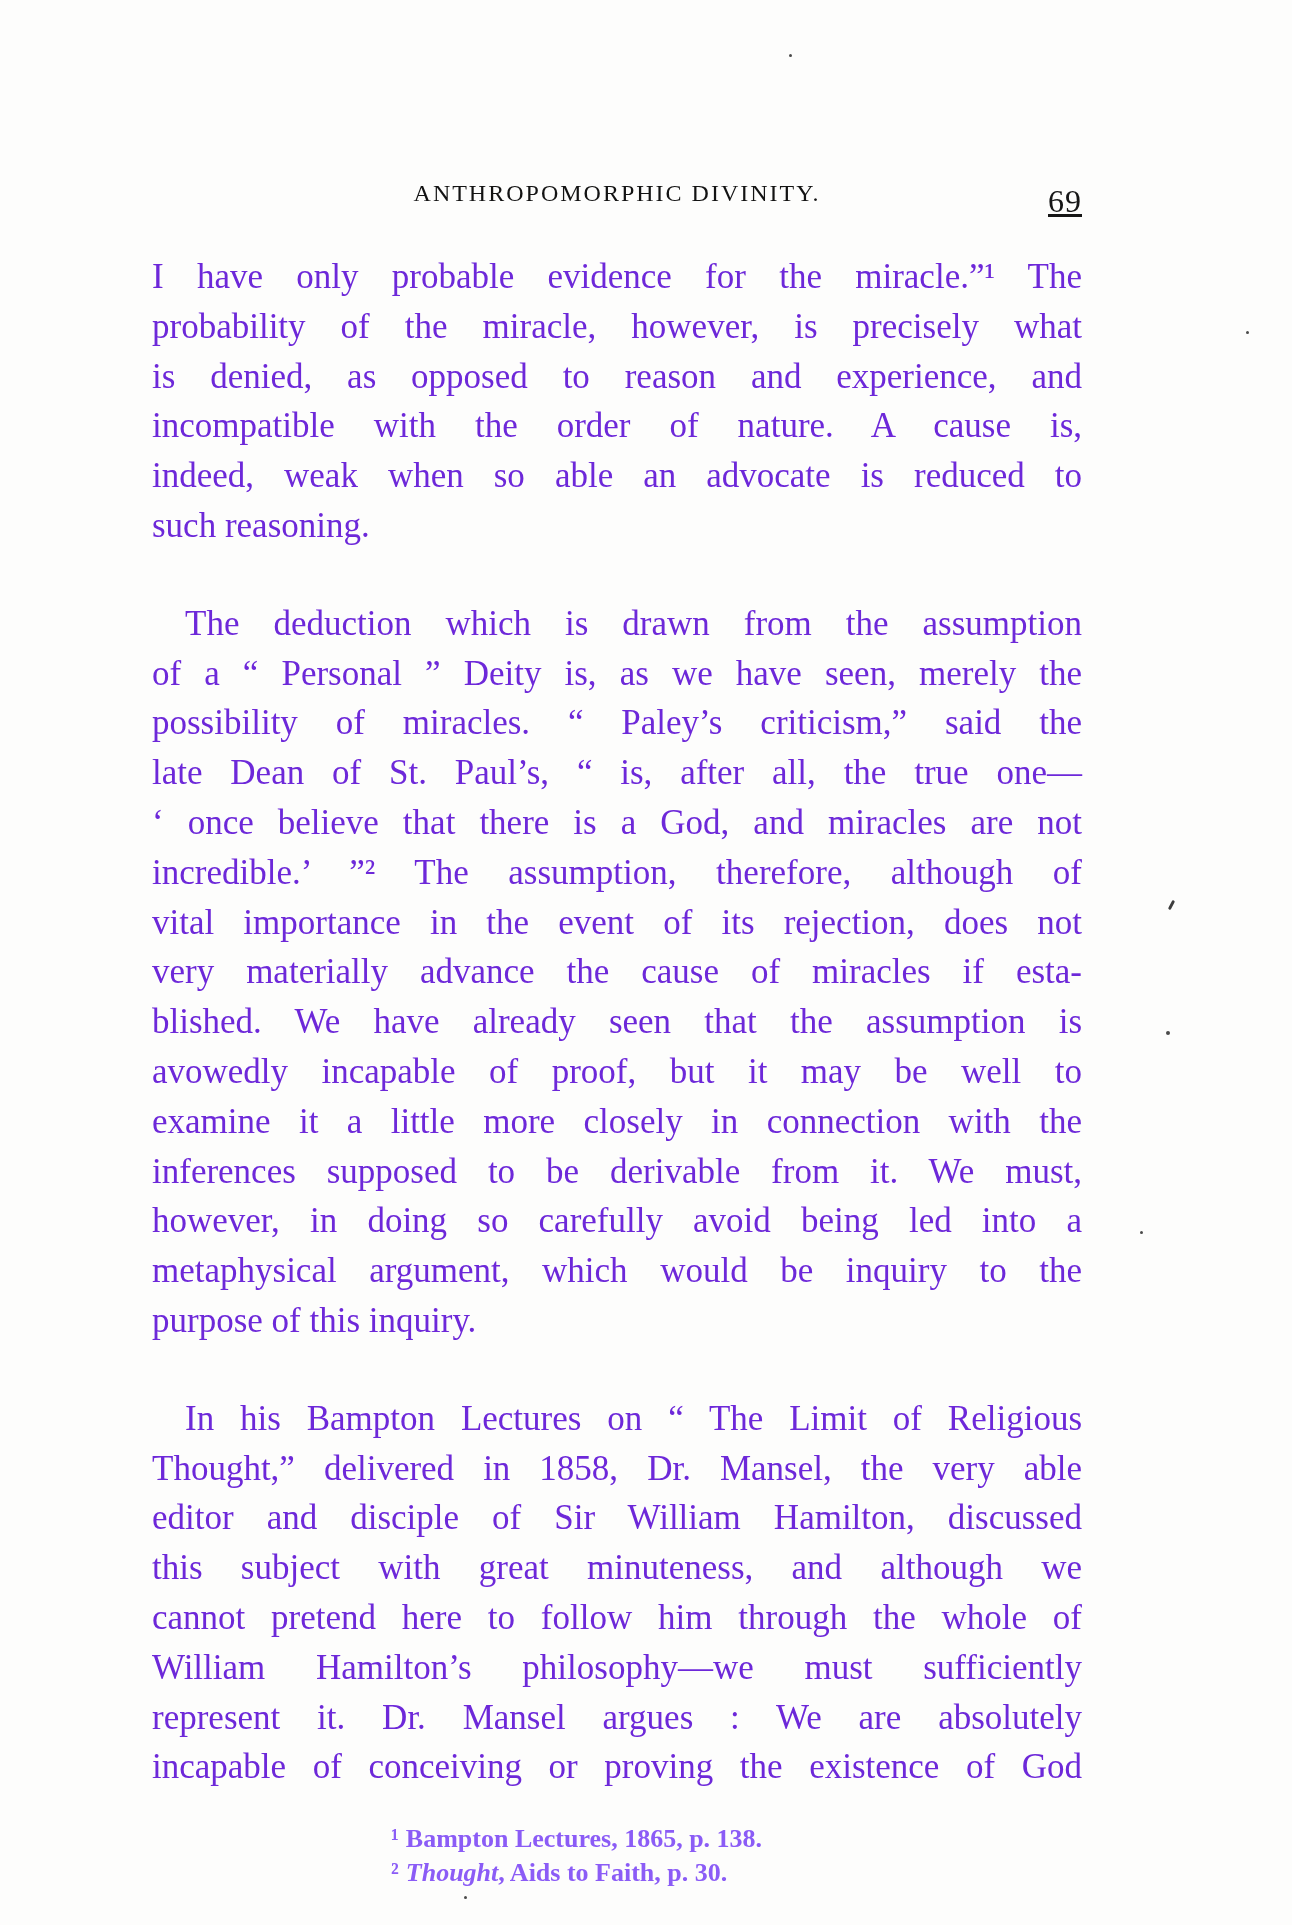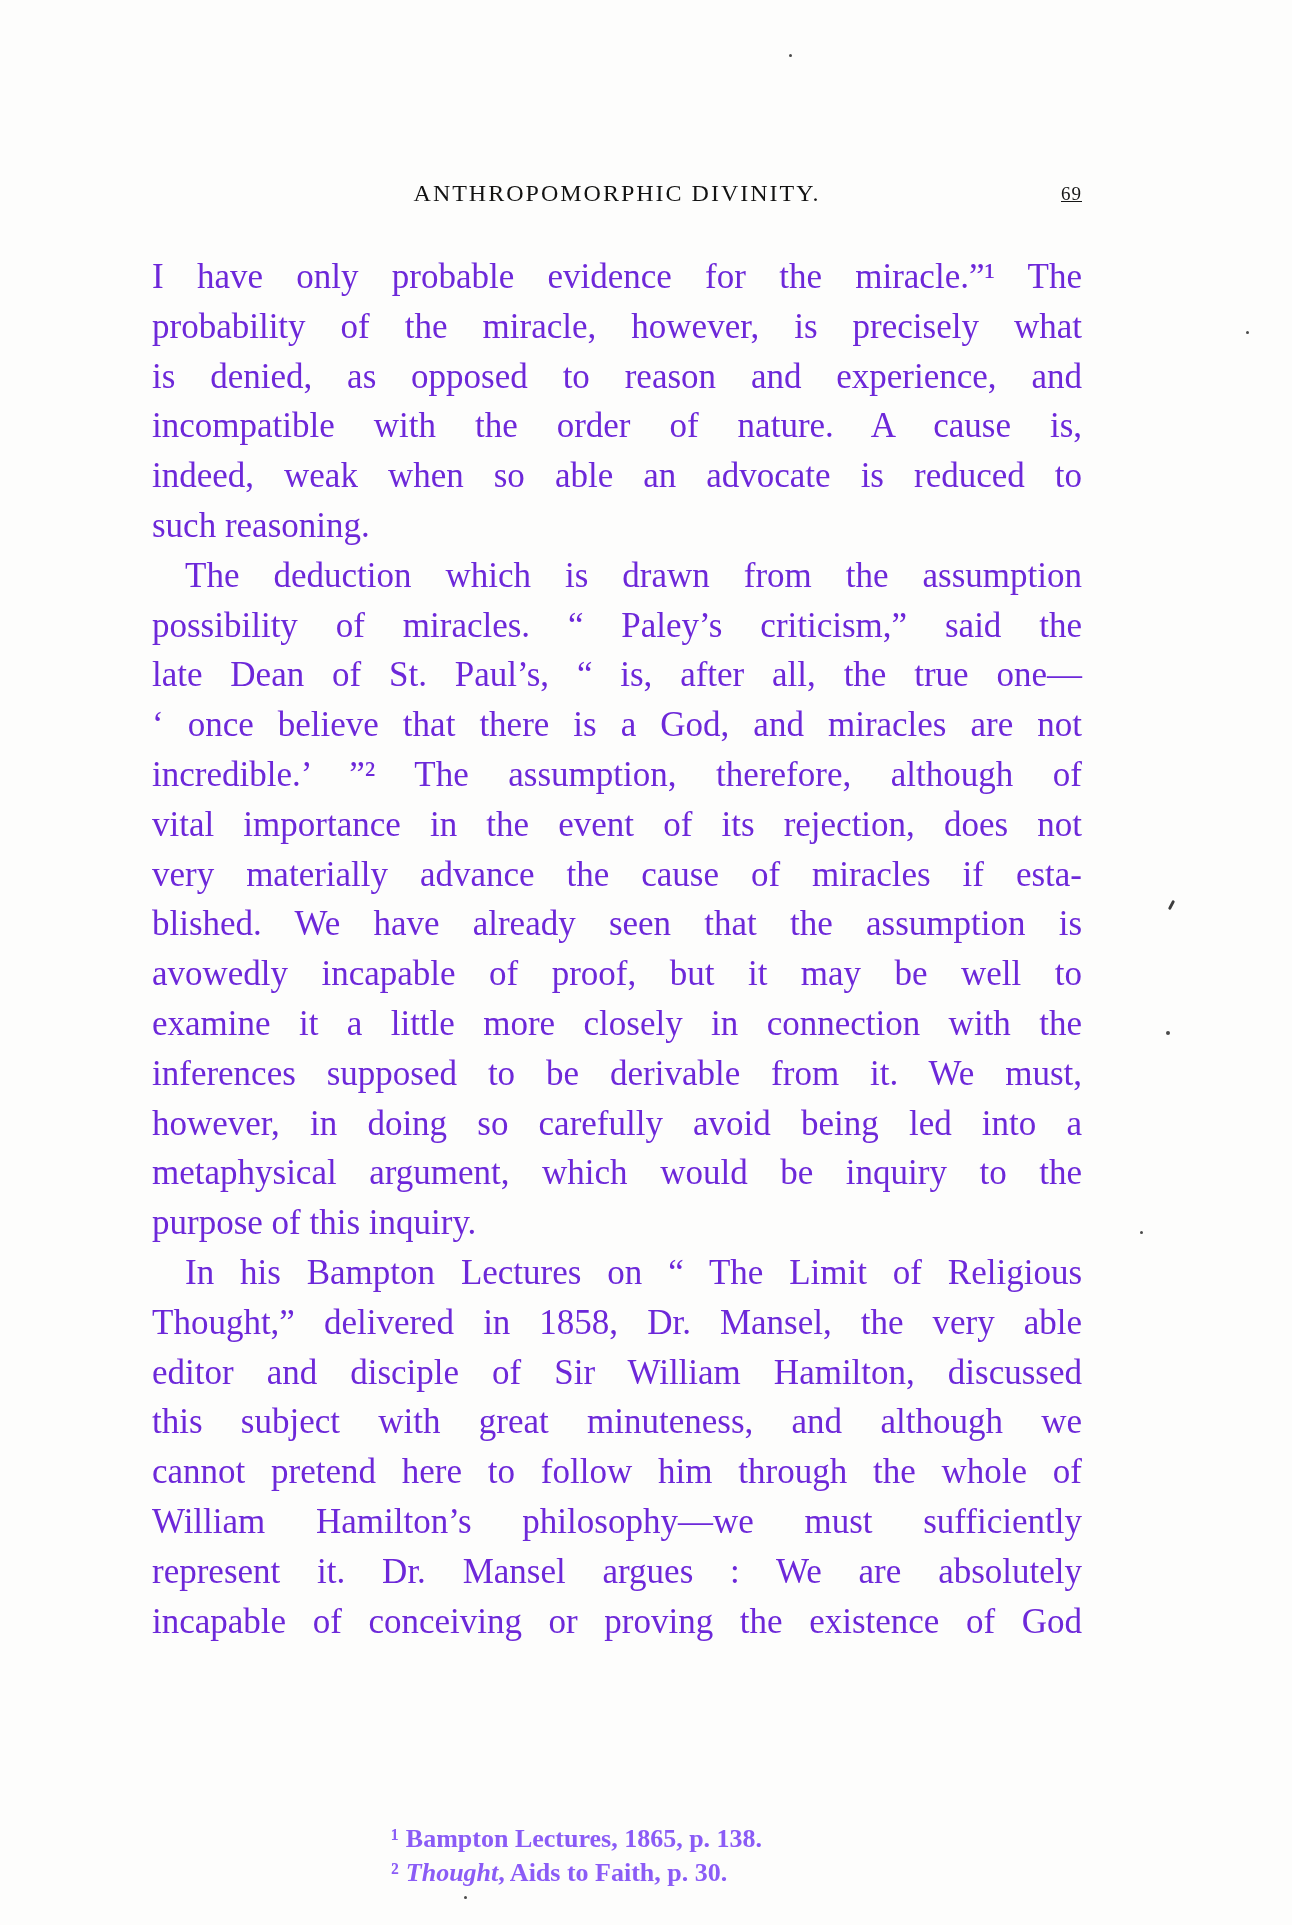"69" .page-number { font-size: 19px -> 32px }
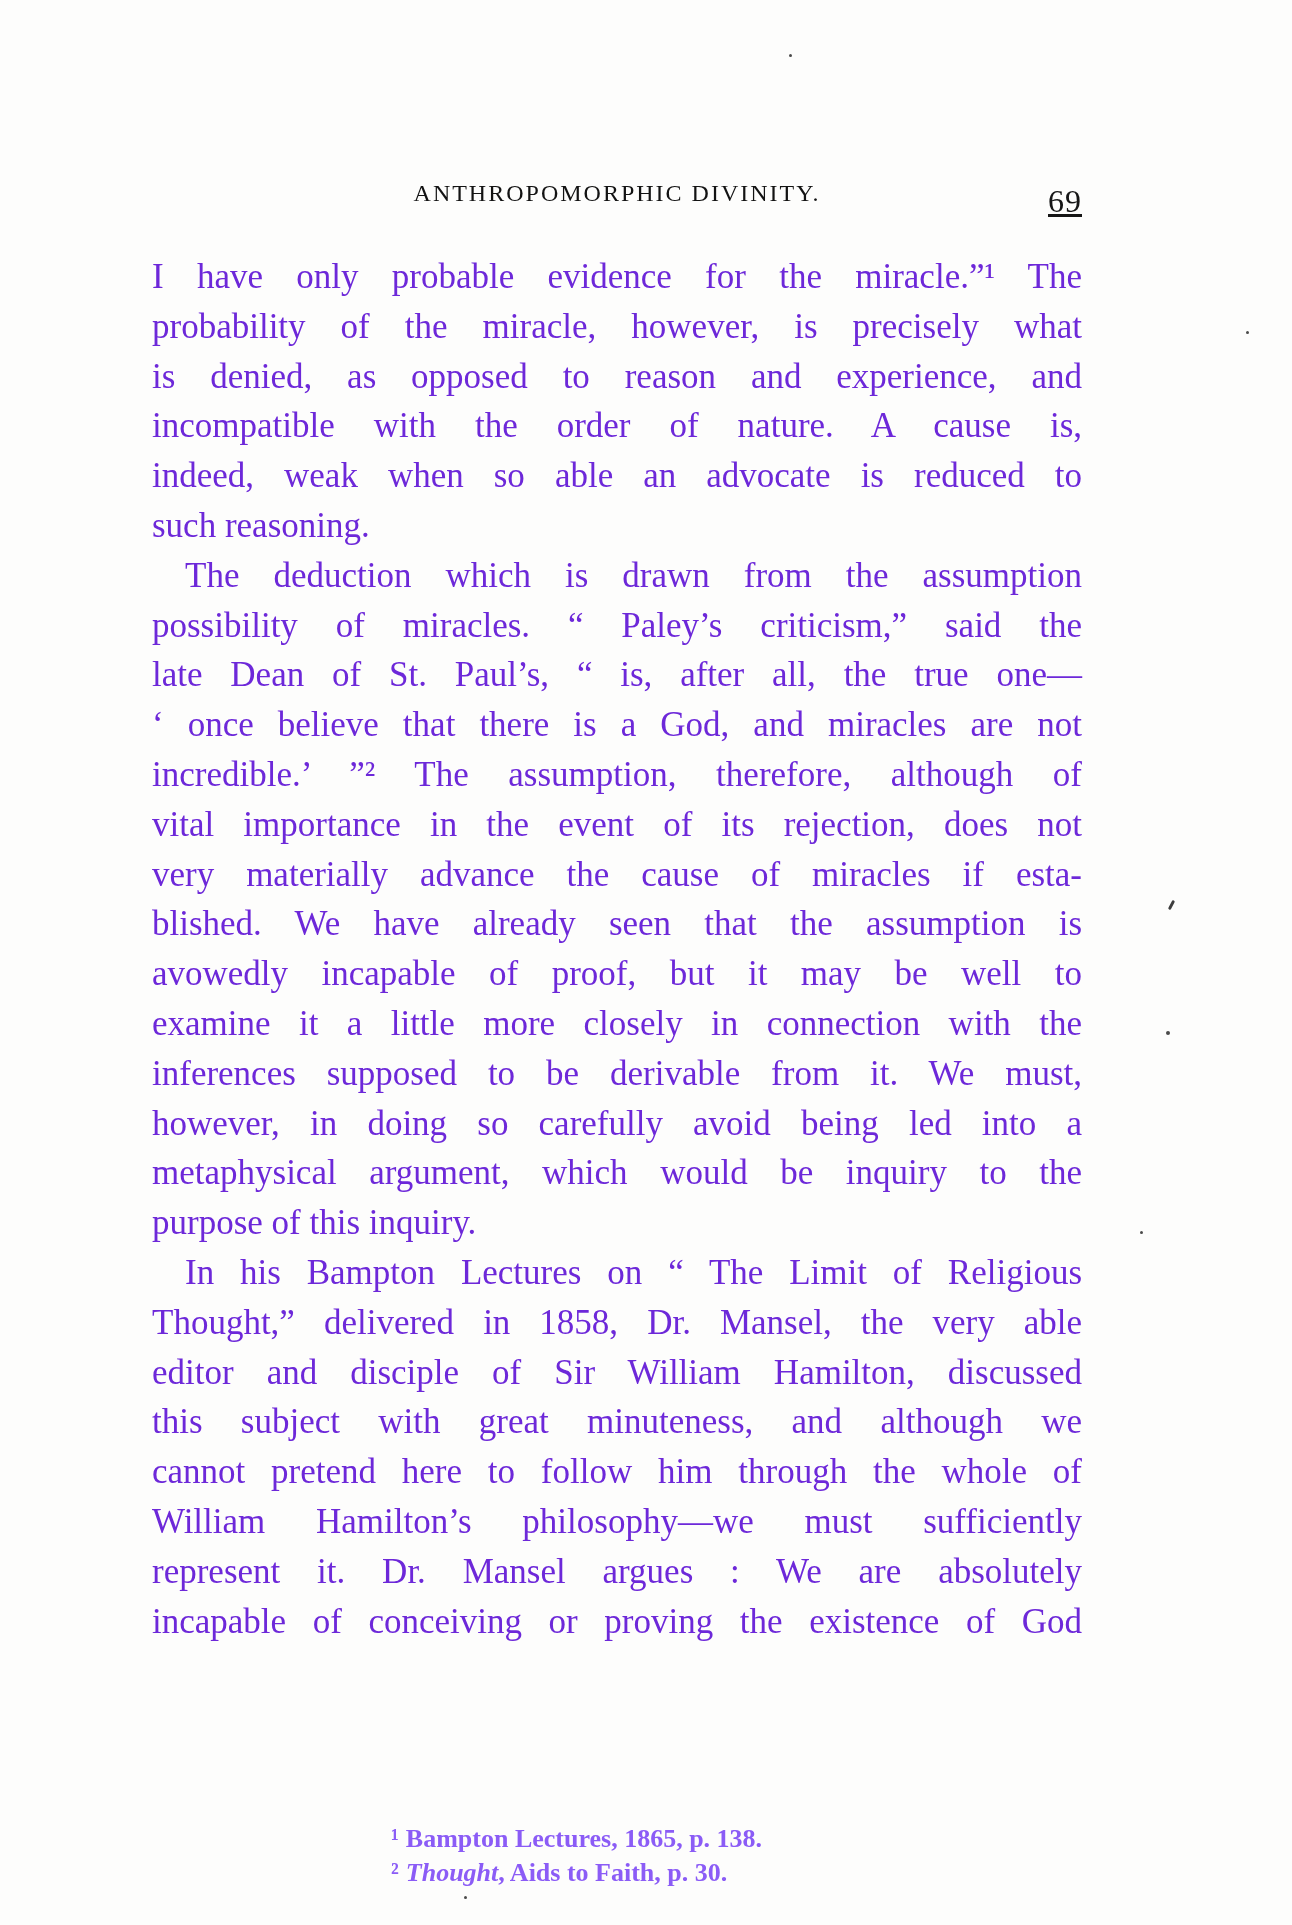"The deduction which is drawn" .line.indent { margin-top: none -> 48px }
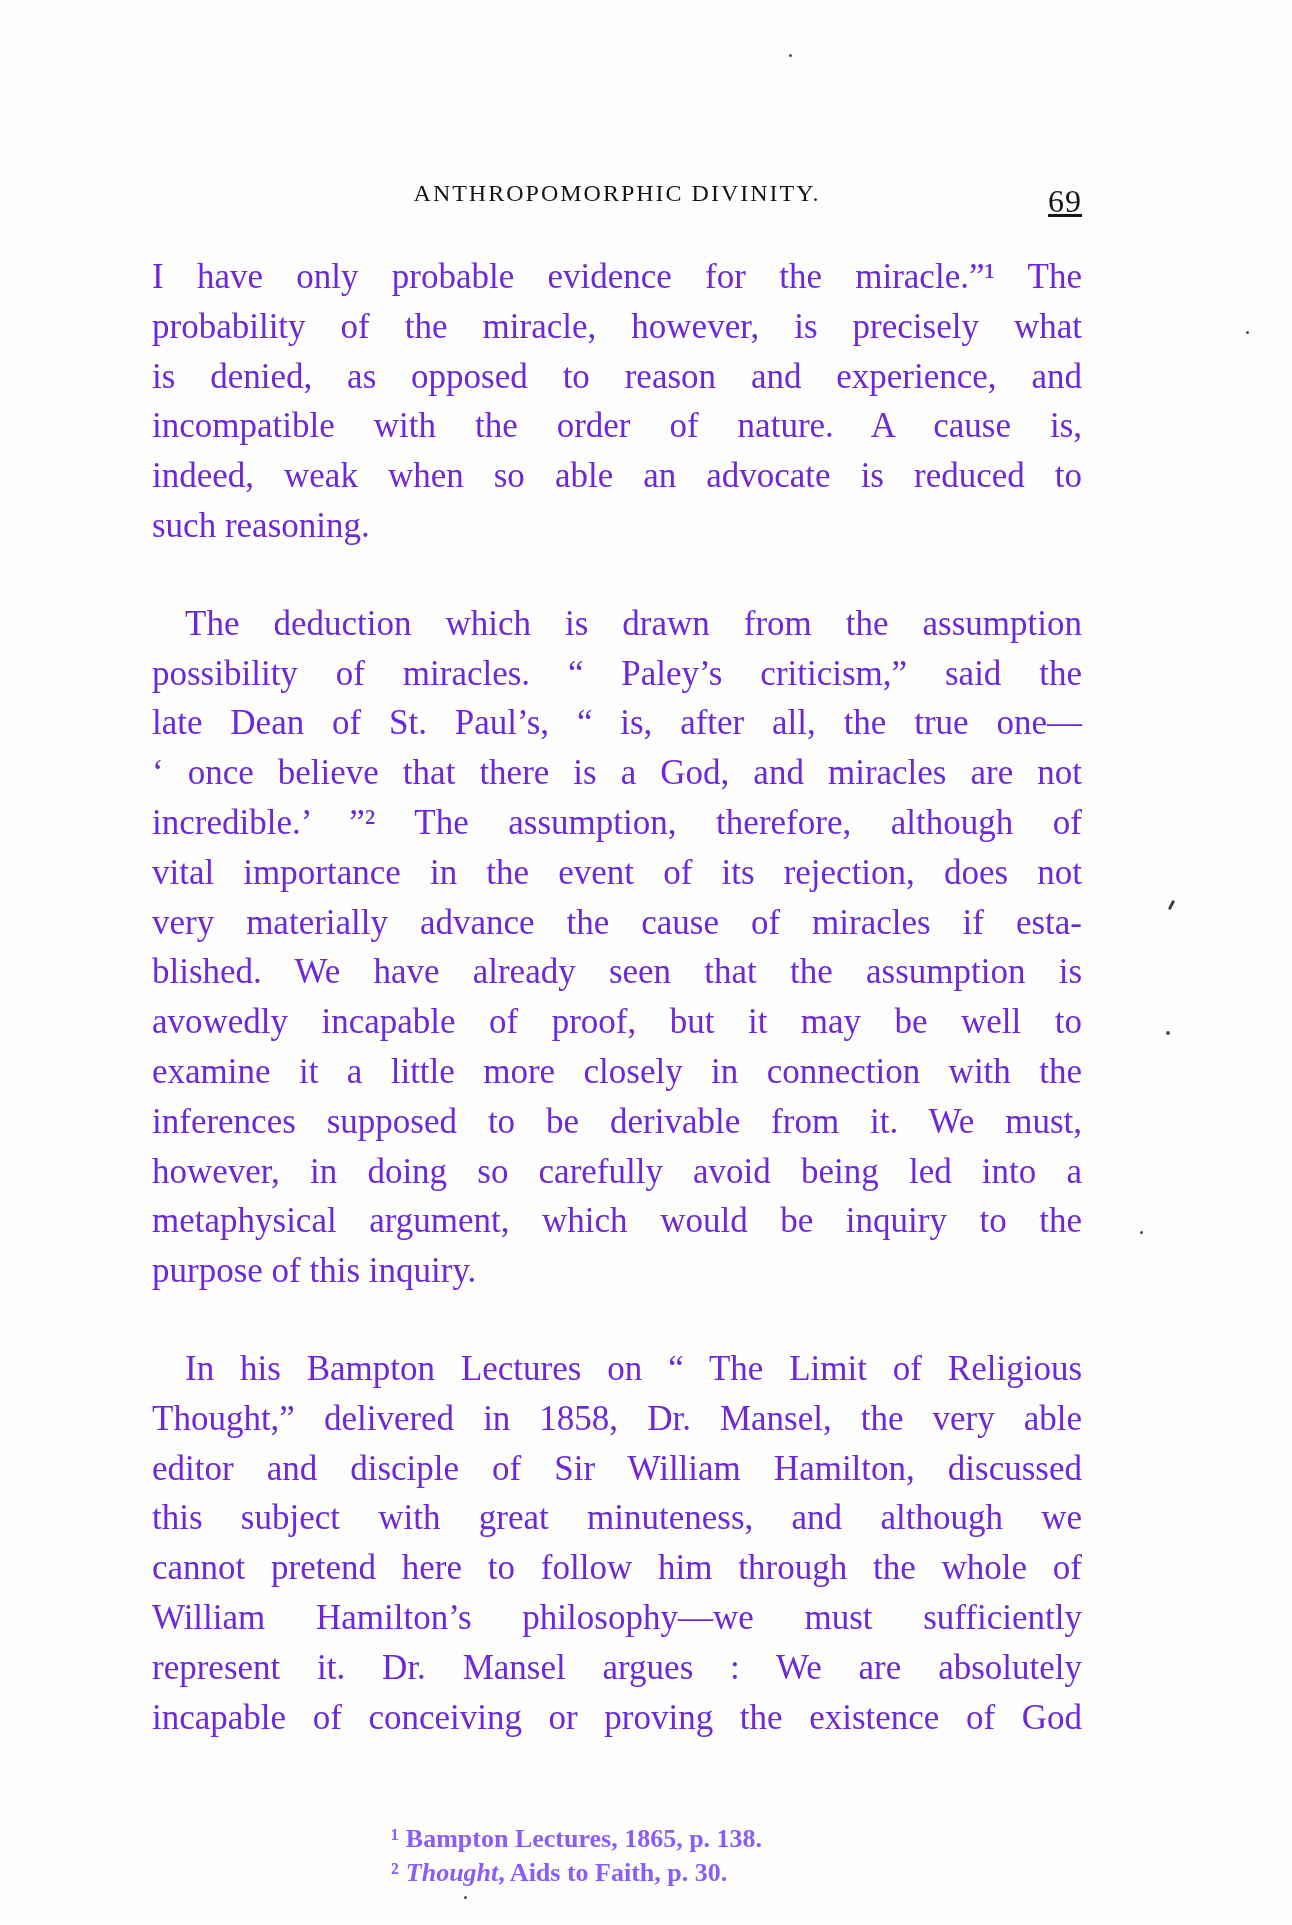"of a “ Personal ”" div.line { html: none -> <div>of a “ Personal ” Deity is, as we have seen, merely the</div> }
